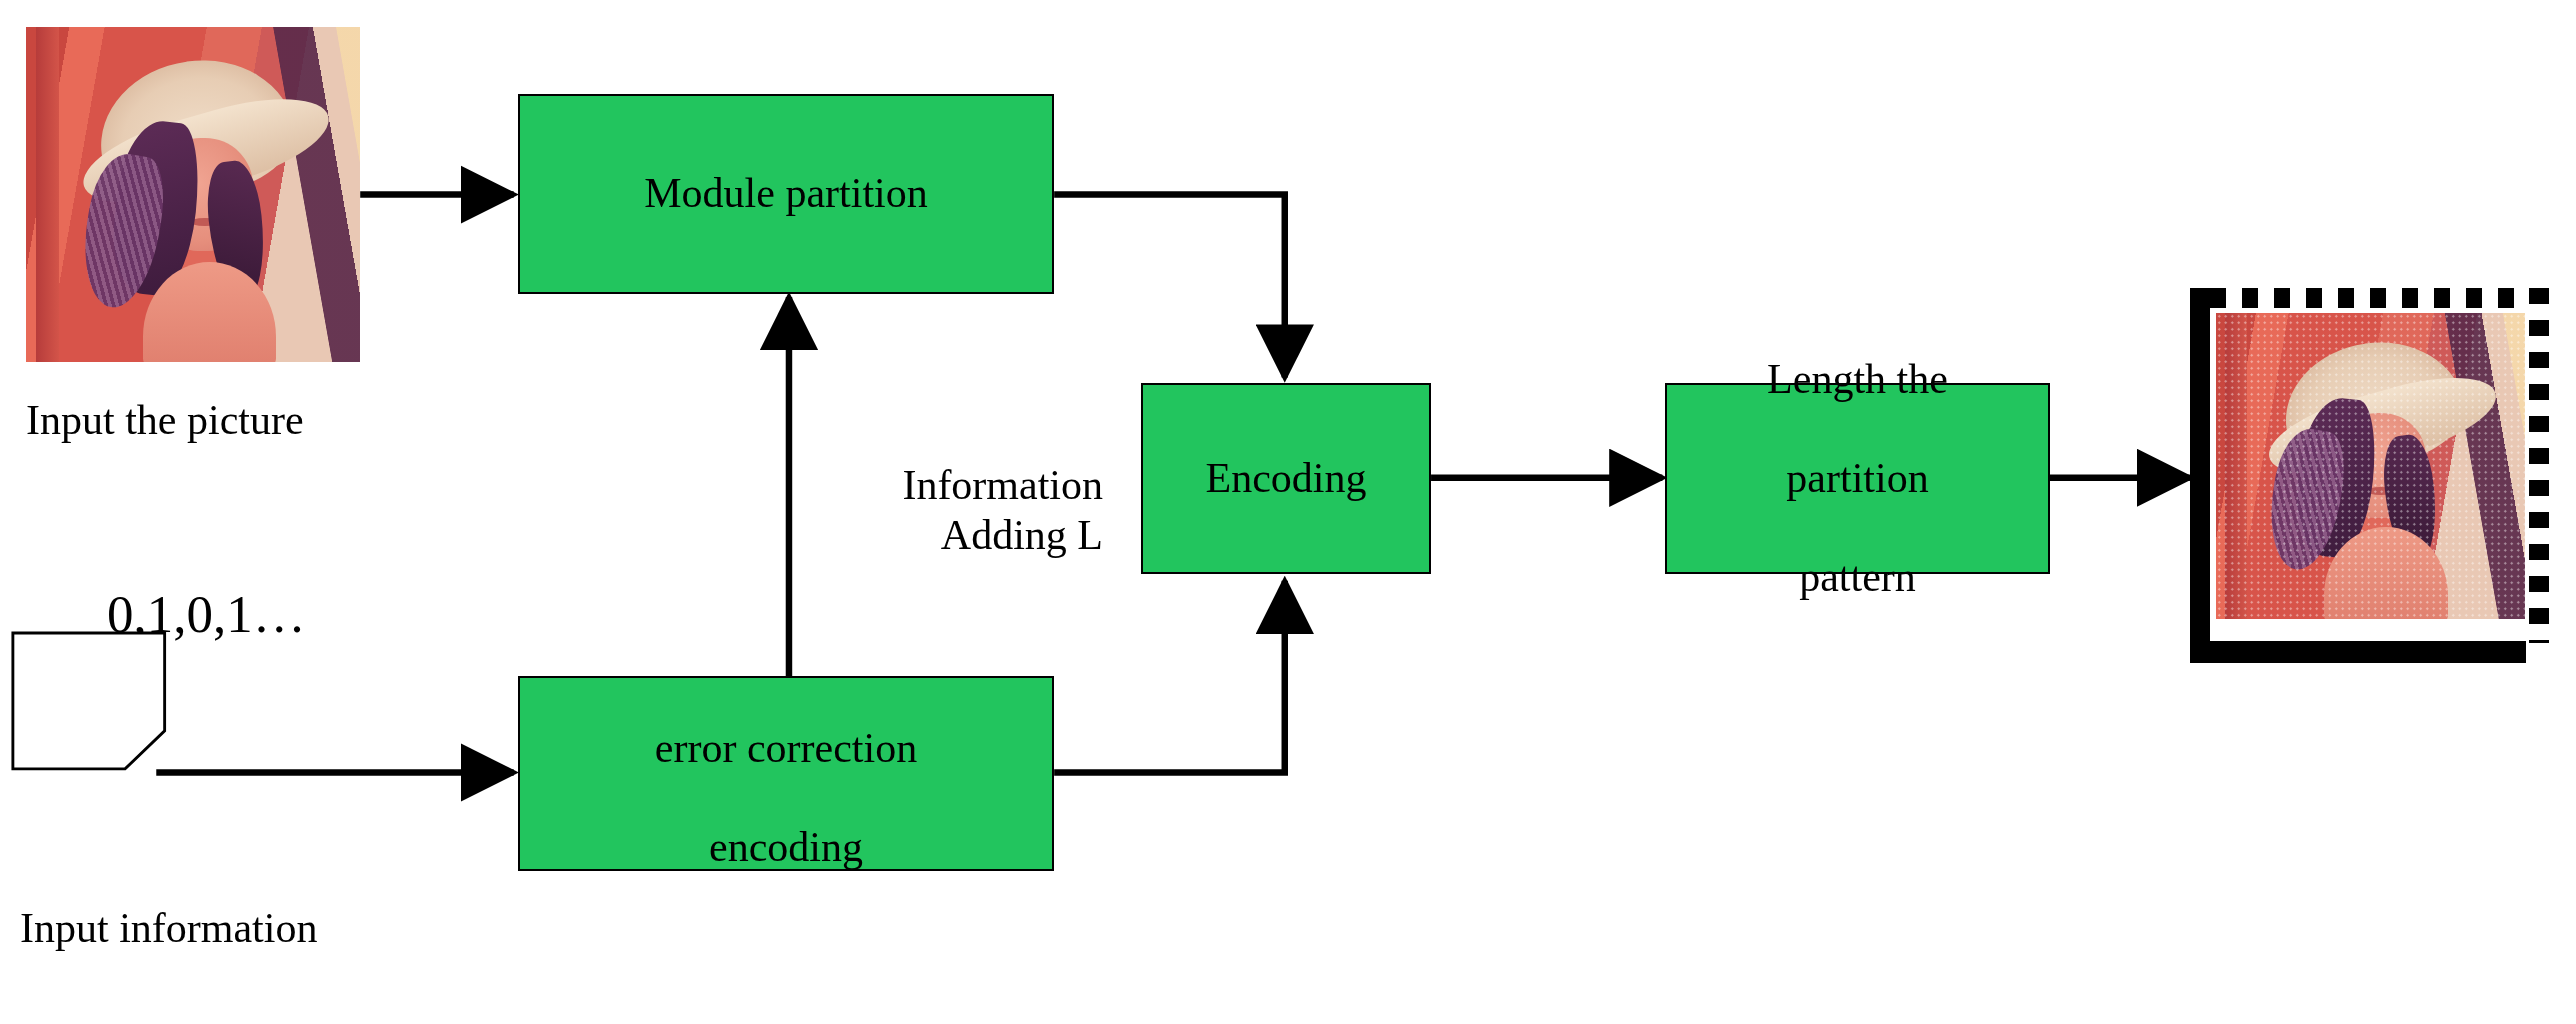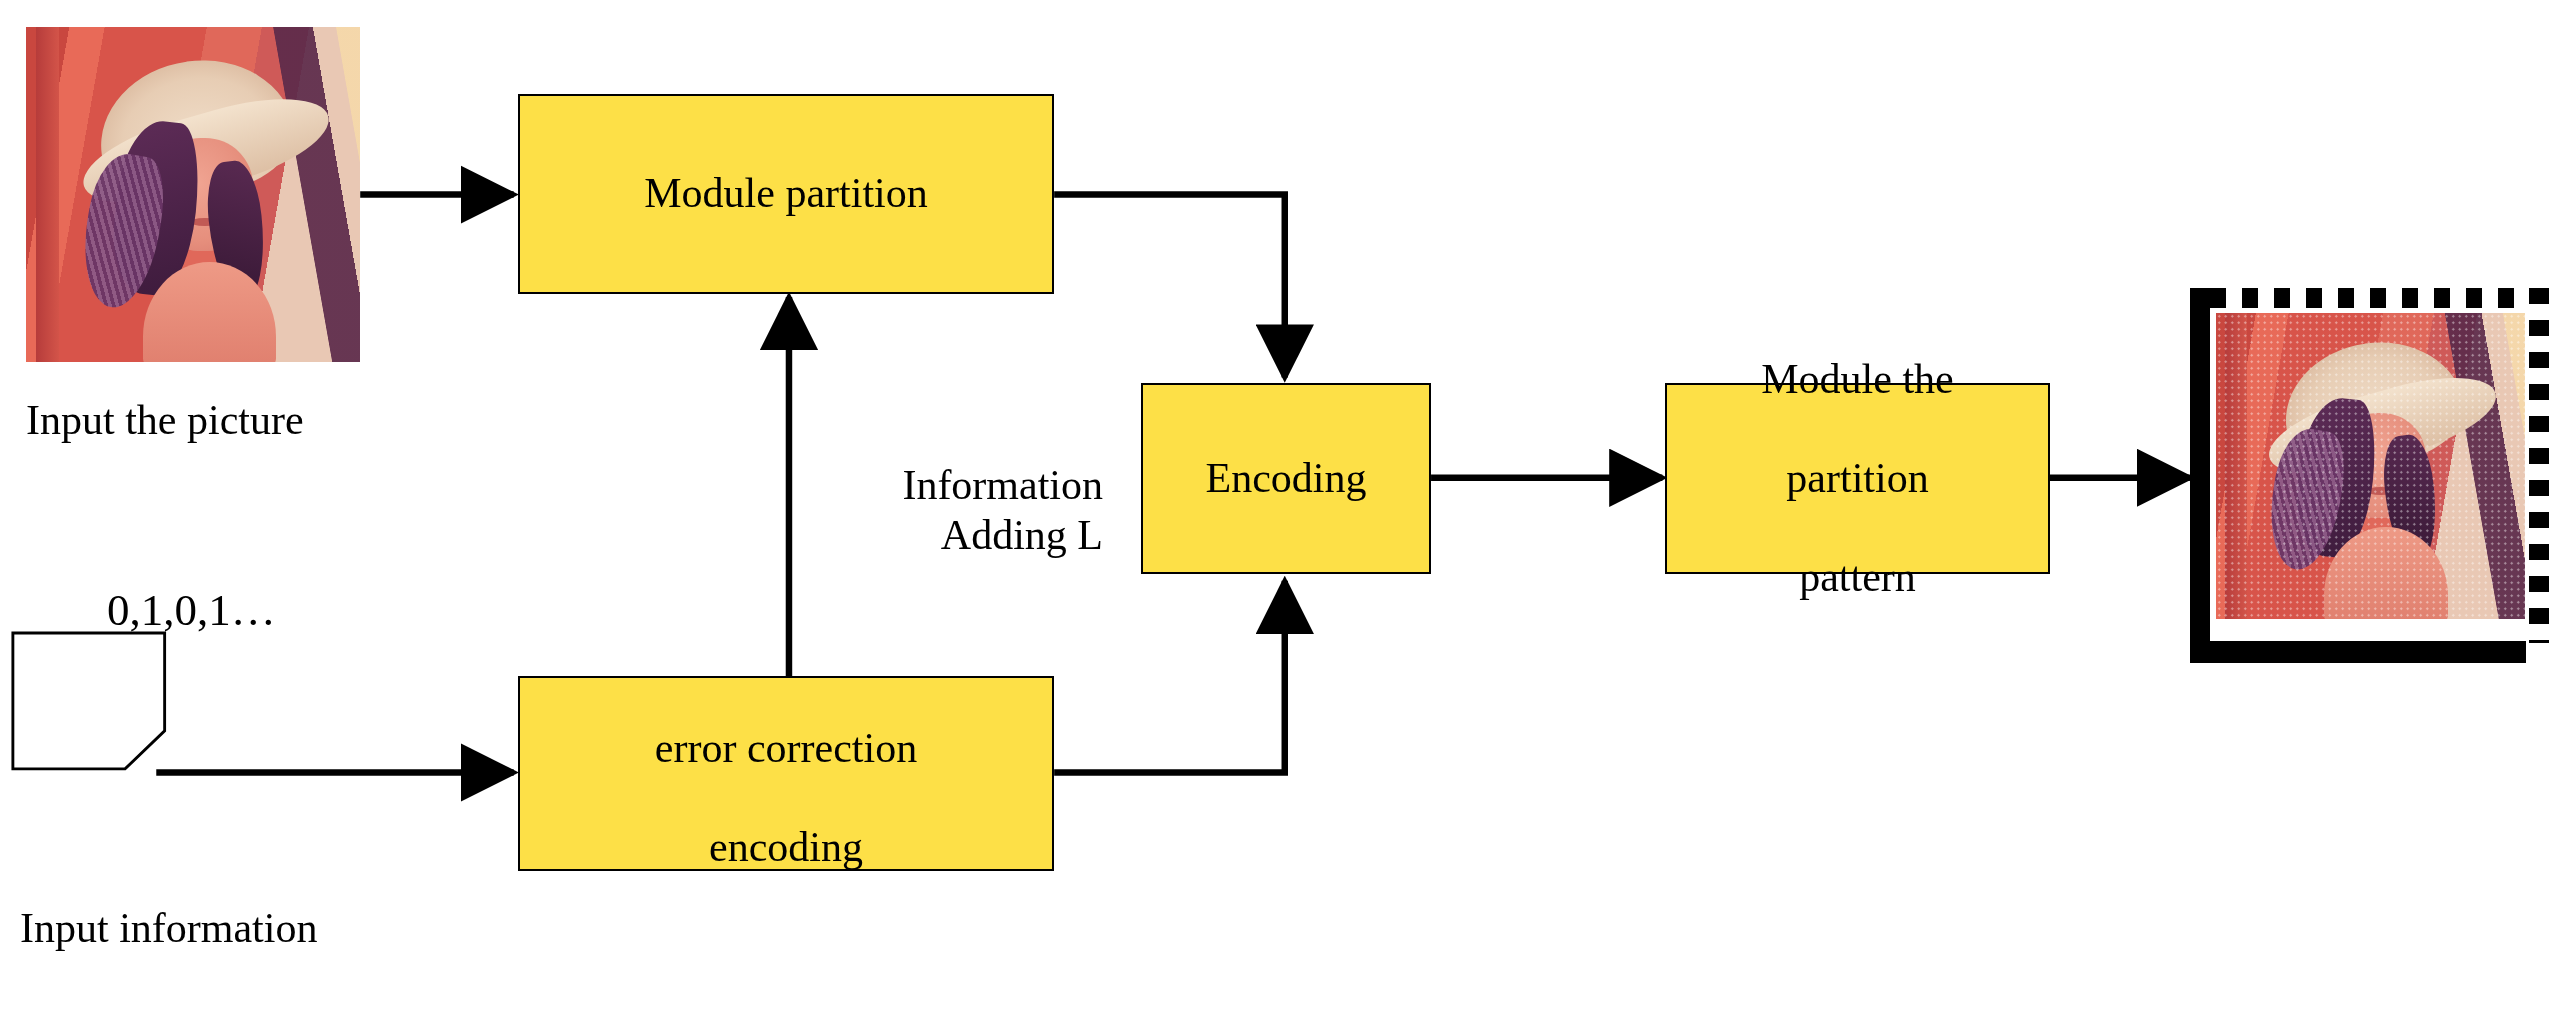"Module partition" .pbox { background: #fde047 -> #22c55e }
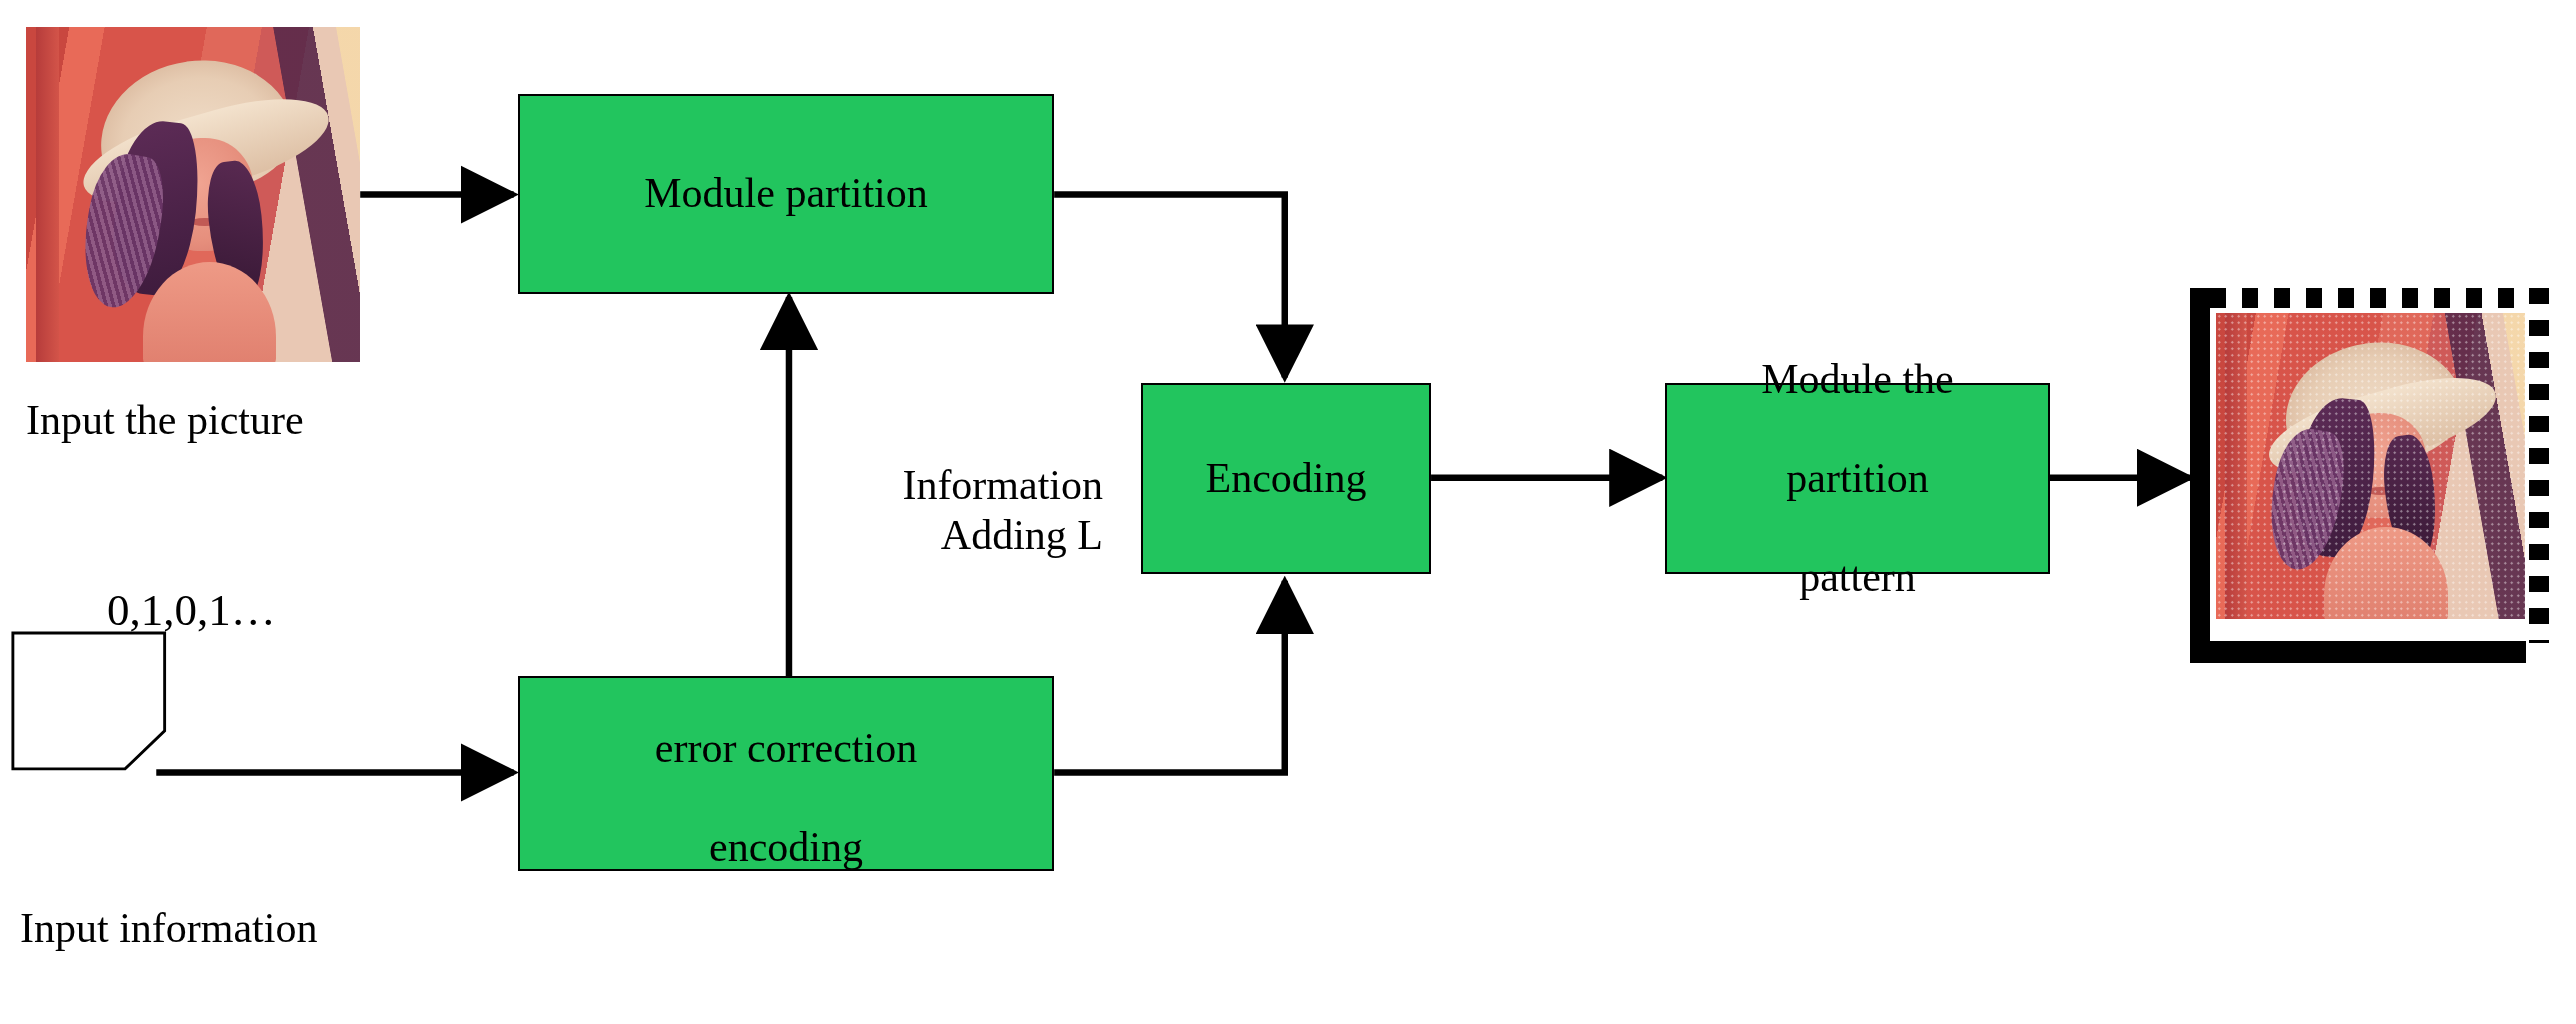"Module the" span { text: Module -> Length }
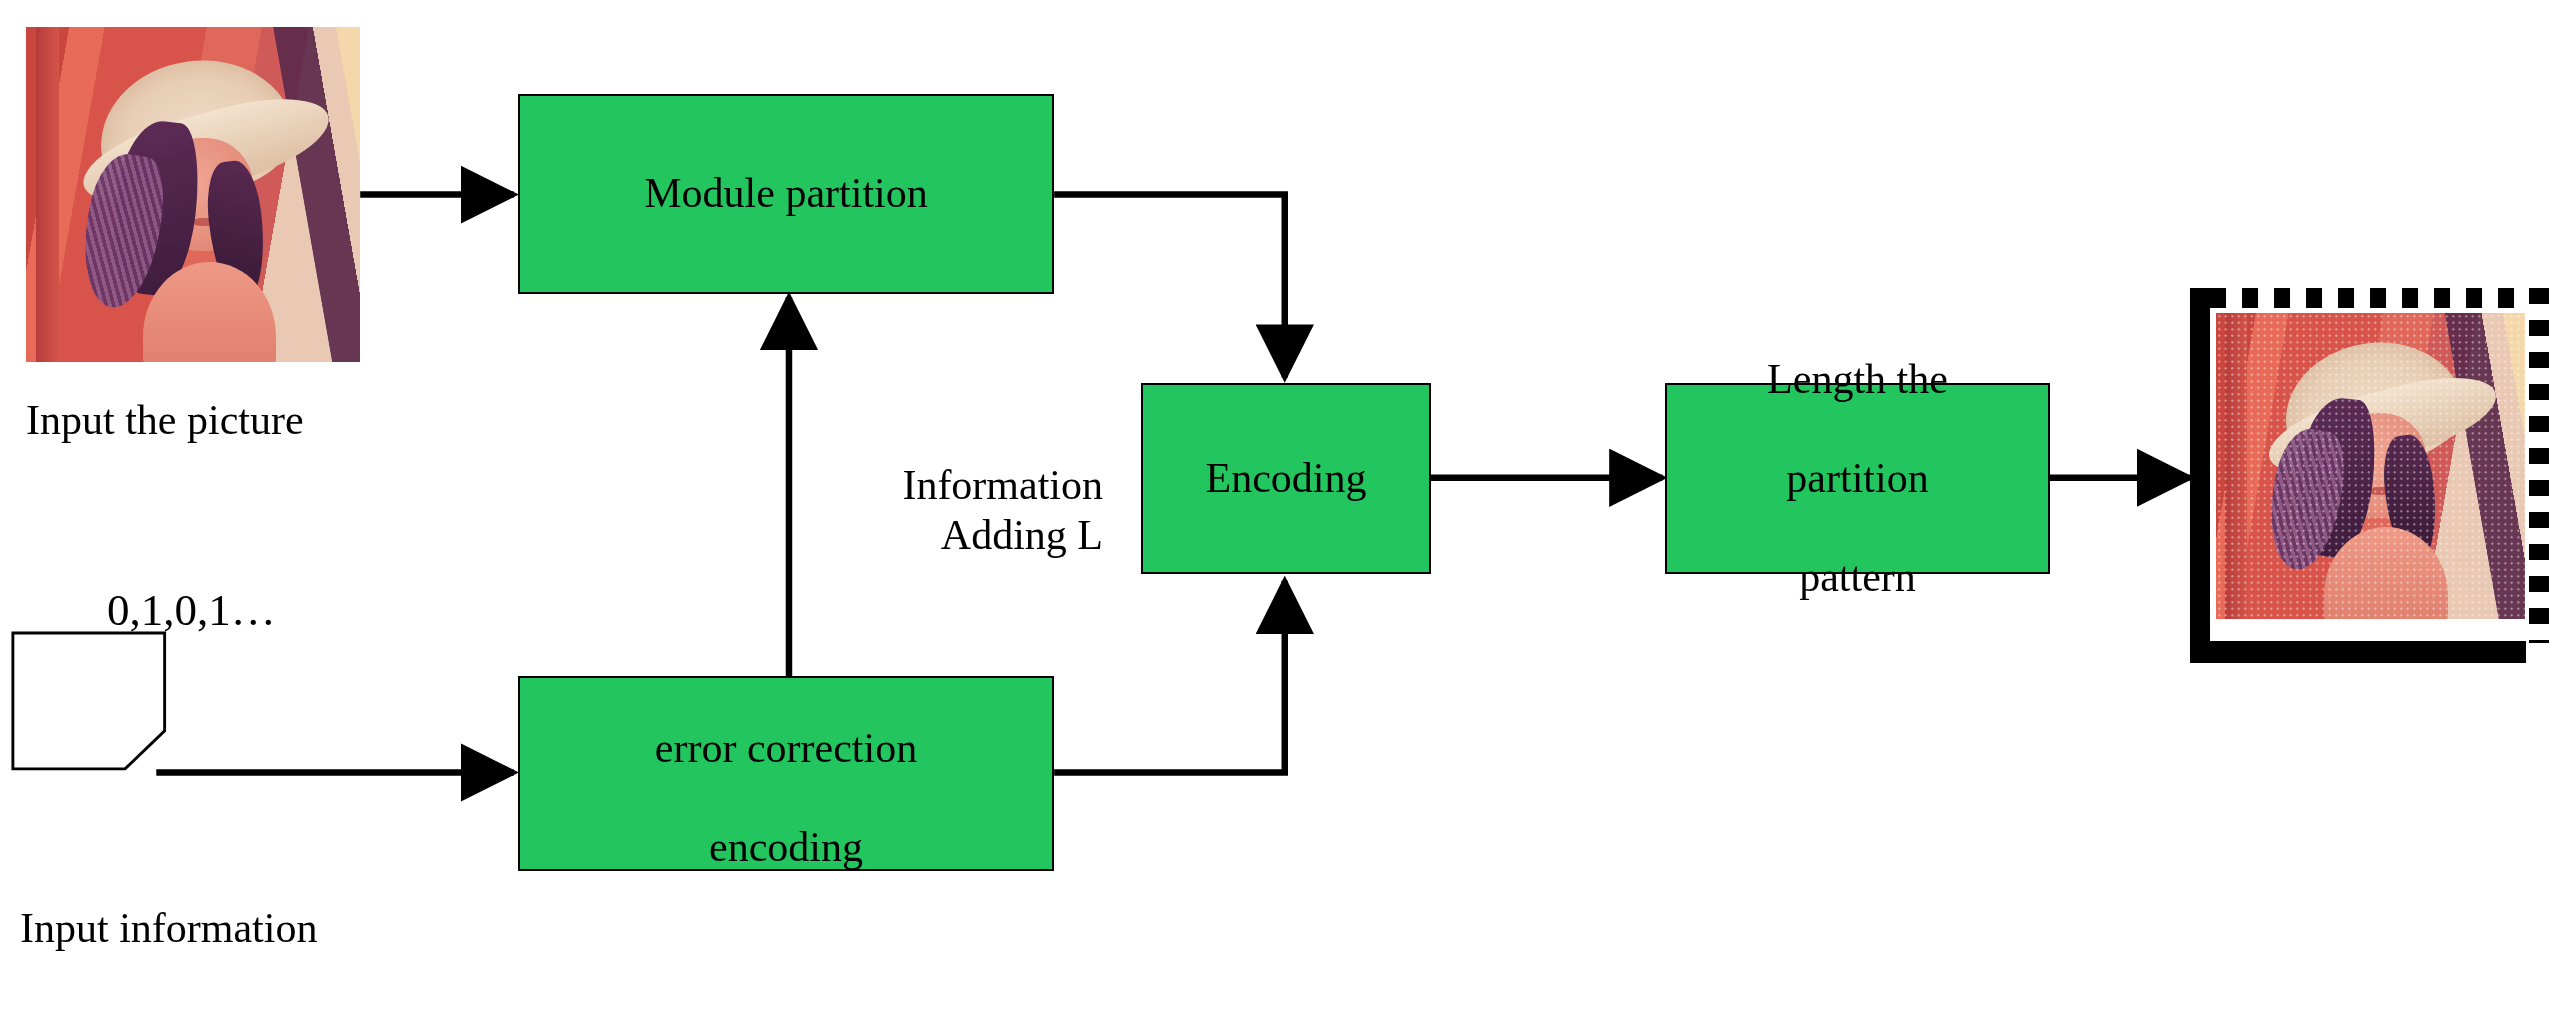"0,1,0,1…" .bits { font-size: 45px -> 53px }
